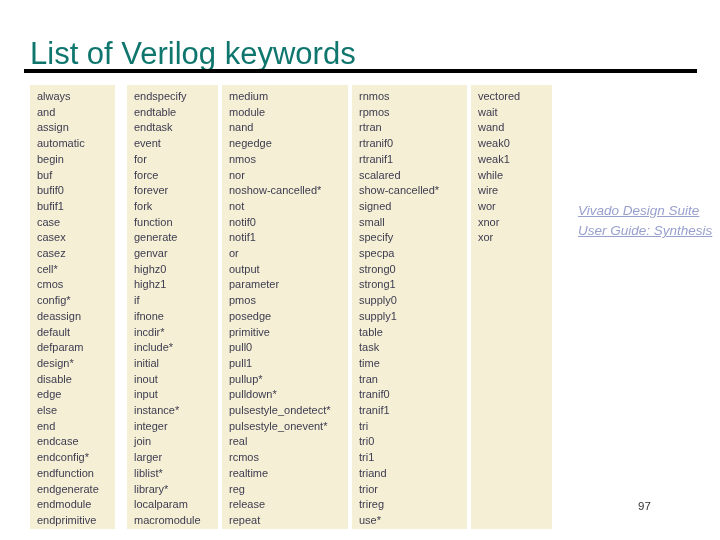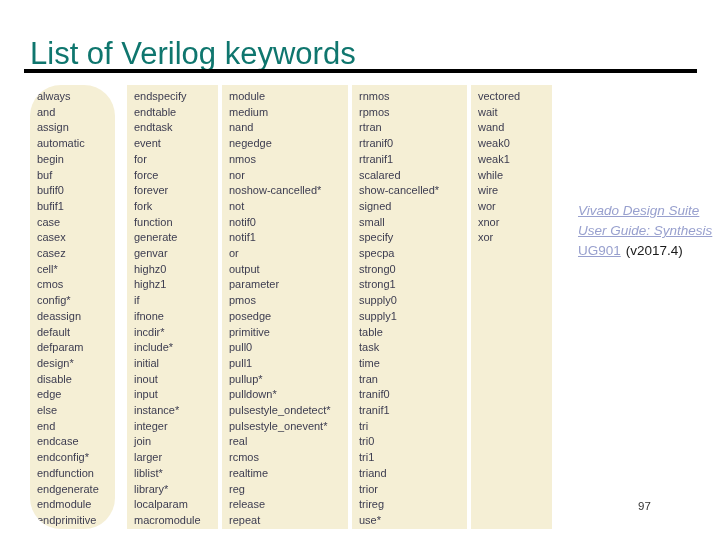"always" .kw-col-1 { border-radius: 31px -> none }
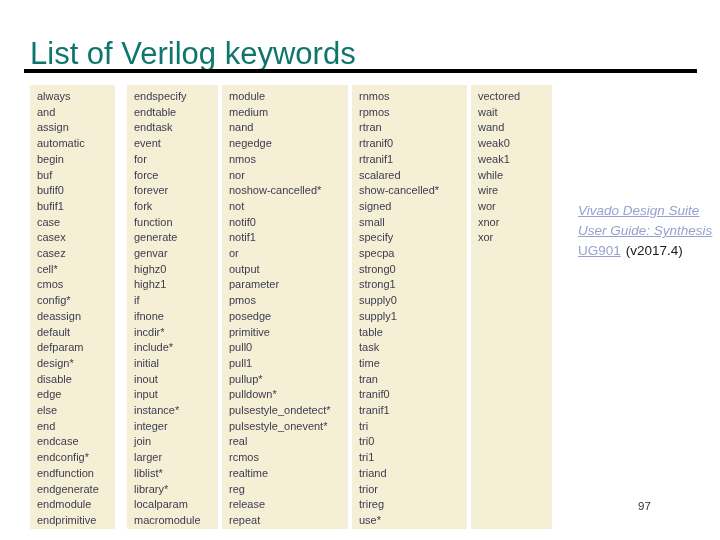"module" div.kw { order: before "medium" -> after "medium" }
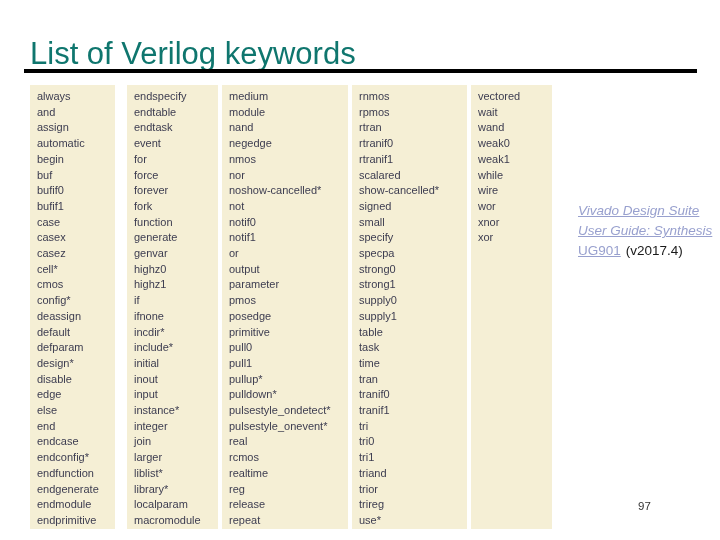"UG901 (v2017.4)" div { html: <div> <span>UG901</span><span>(v2017.4)</span> </div> -> none }
